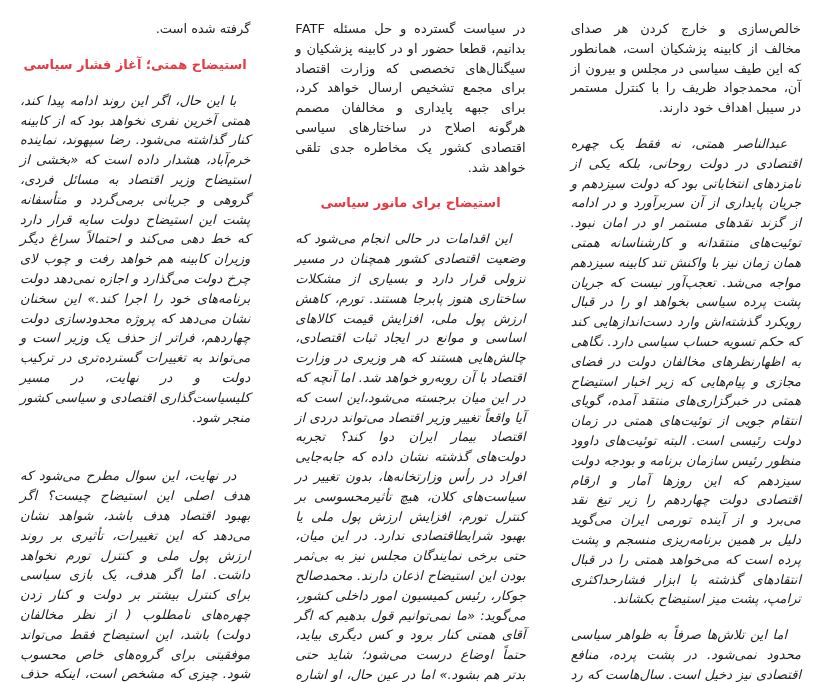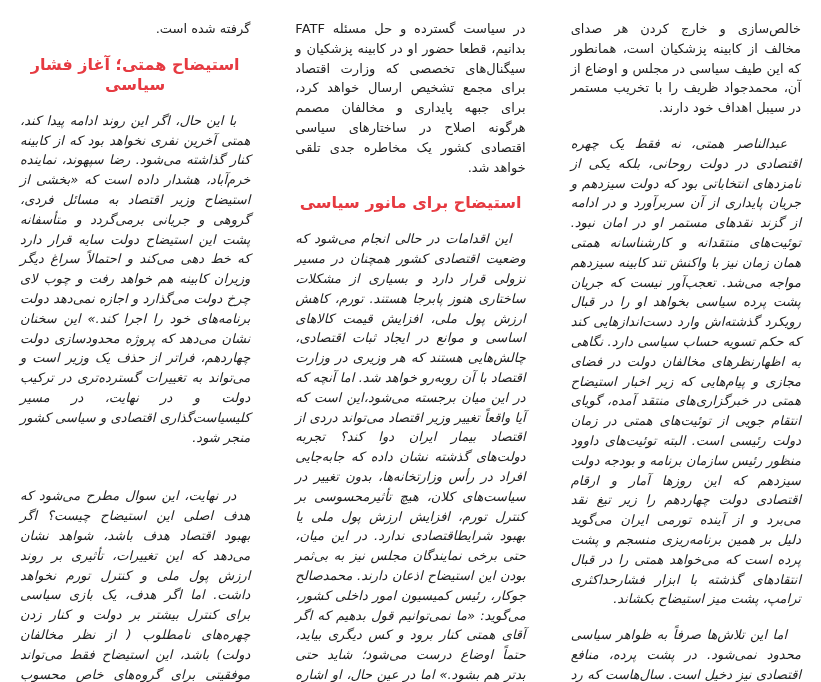"خالص‌سازی و خارج کردن هر" p { text: اوضاع از آن، محمدجواد ظریف را با تخریب -> بیرون از آن، محمدجواد ظریف را با کنترل }
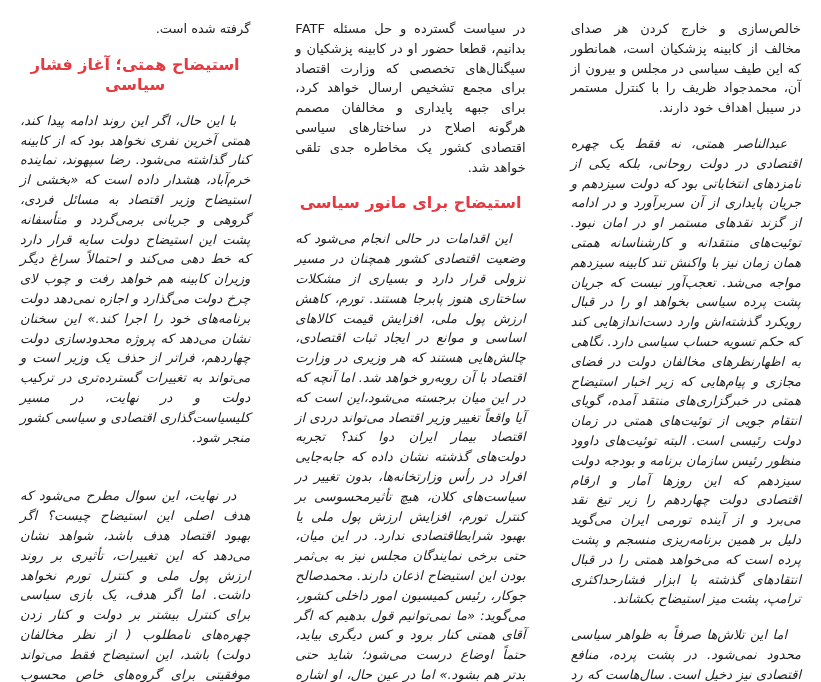"استیضاح همتی؛ آغاز فشار سیاسی" h3.heading { font-size: 16px -> 13px }
